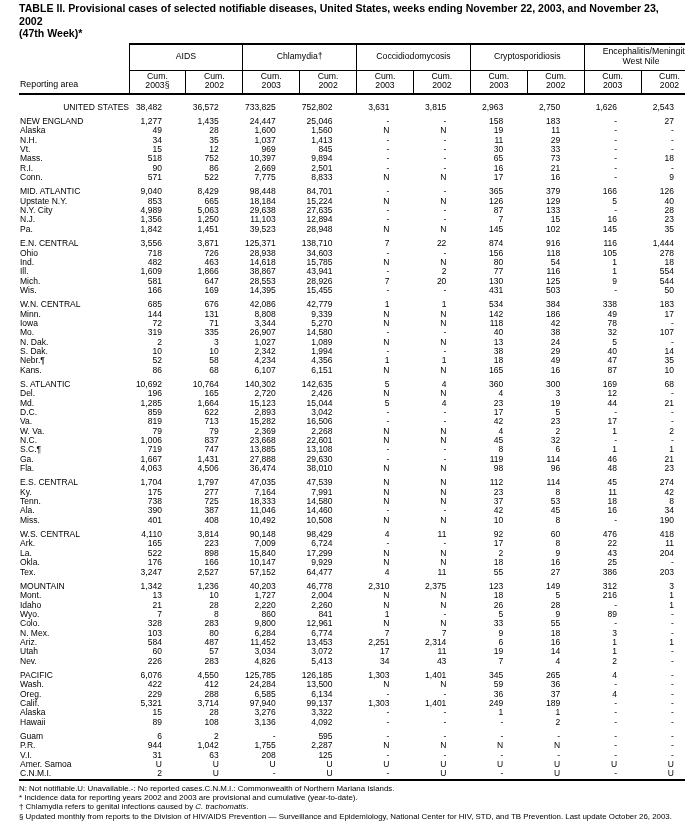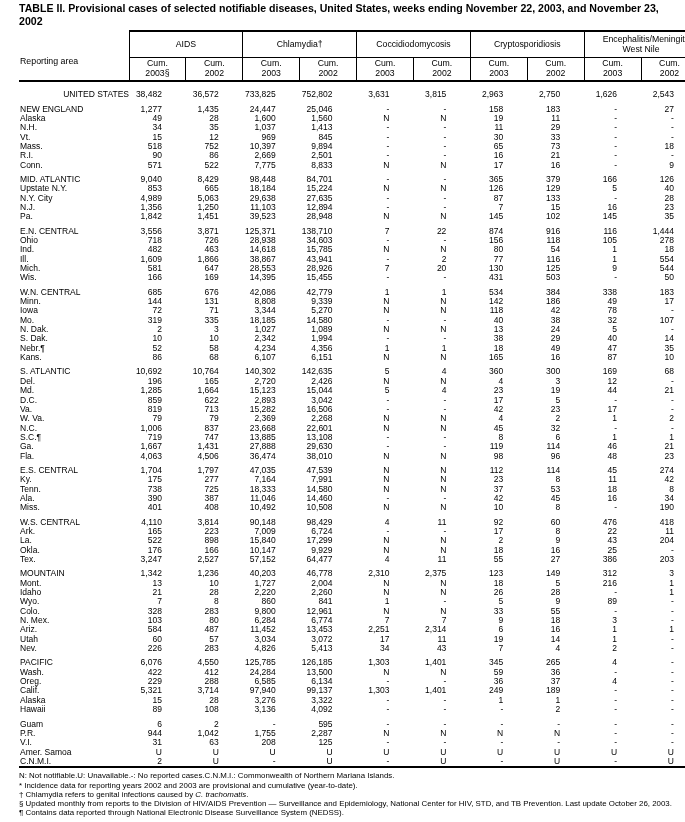"(47th Week)*" div { html: none -> <div>(47th Week)*</div> }
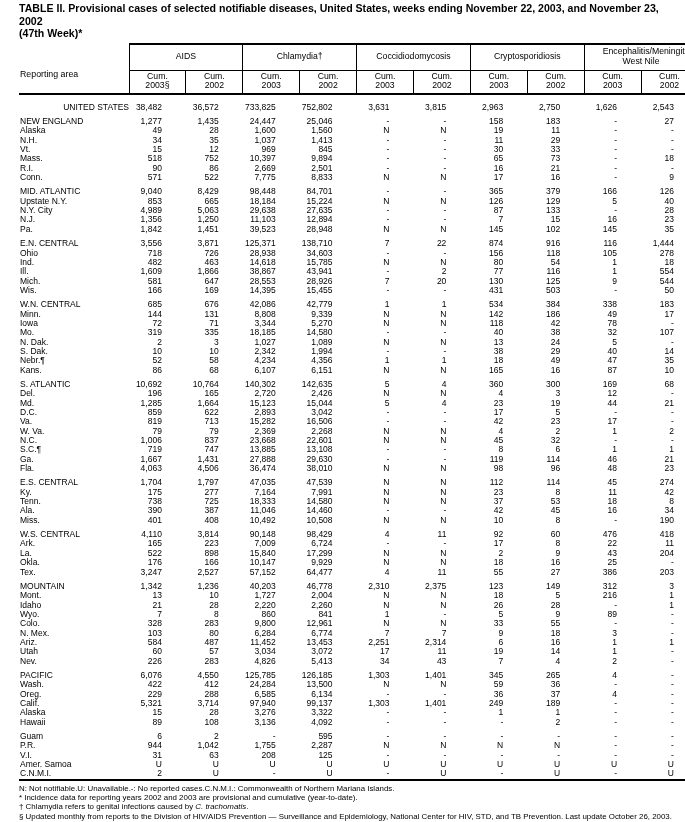"Reporting area" th.area { padding-bottom: 14px -> 4px }
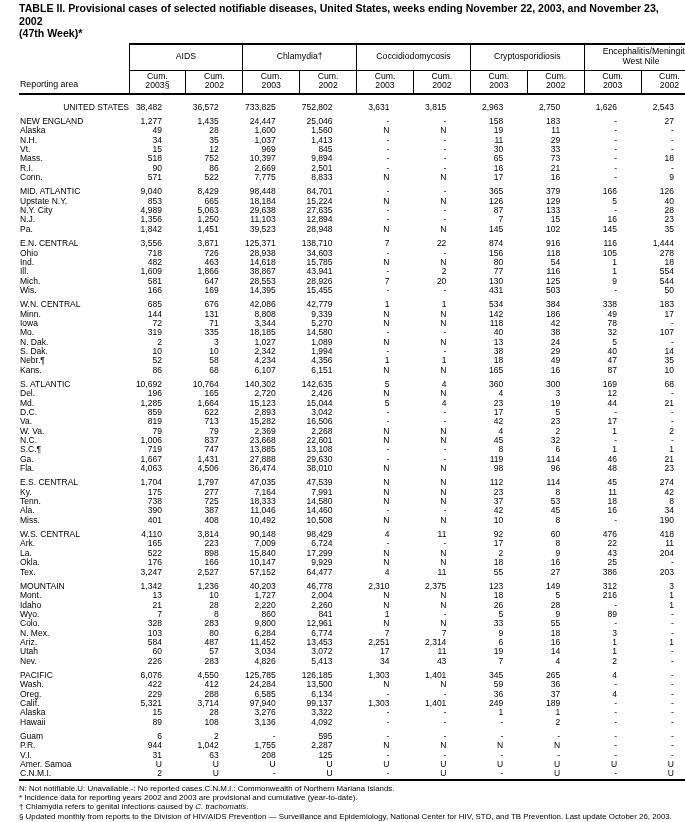"18,185" td.num { text: 18,185 -> 26,907 }
